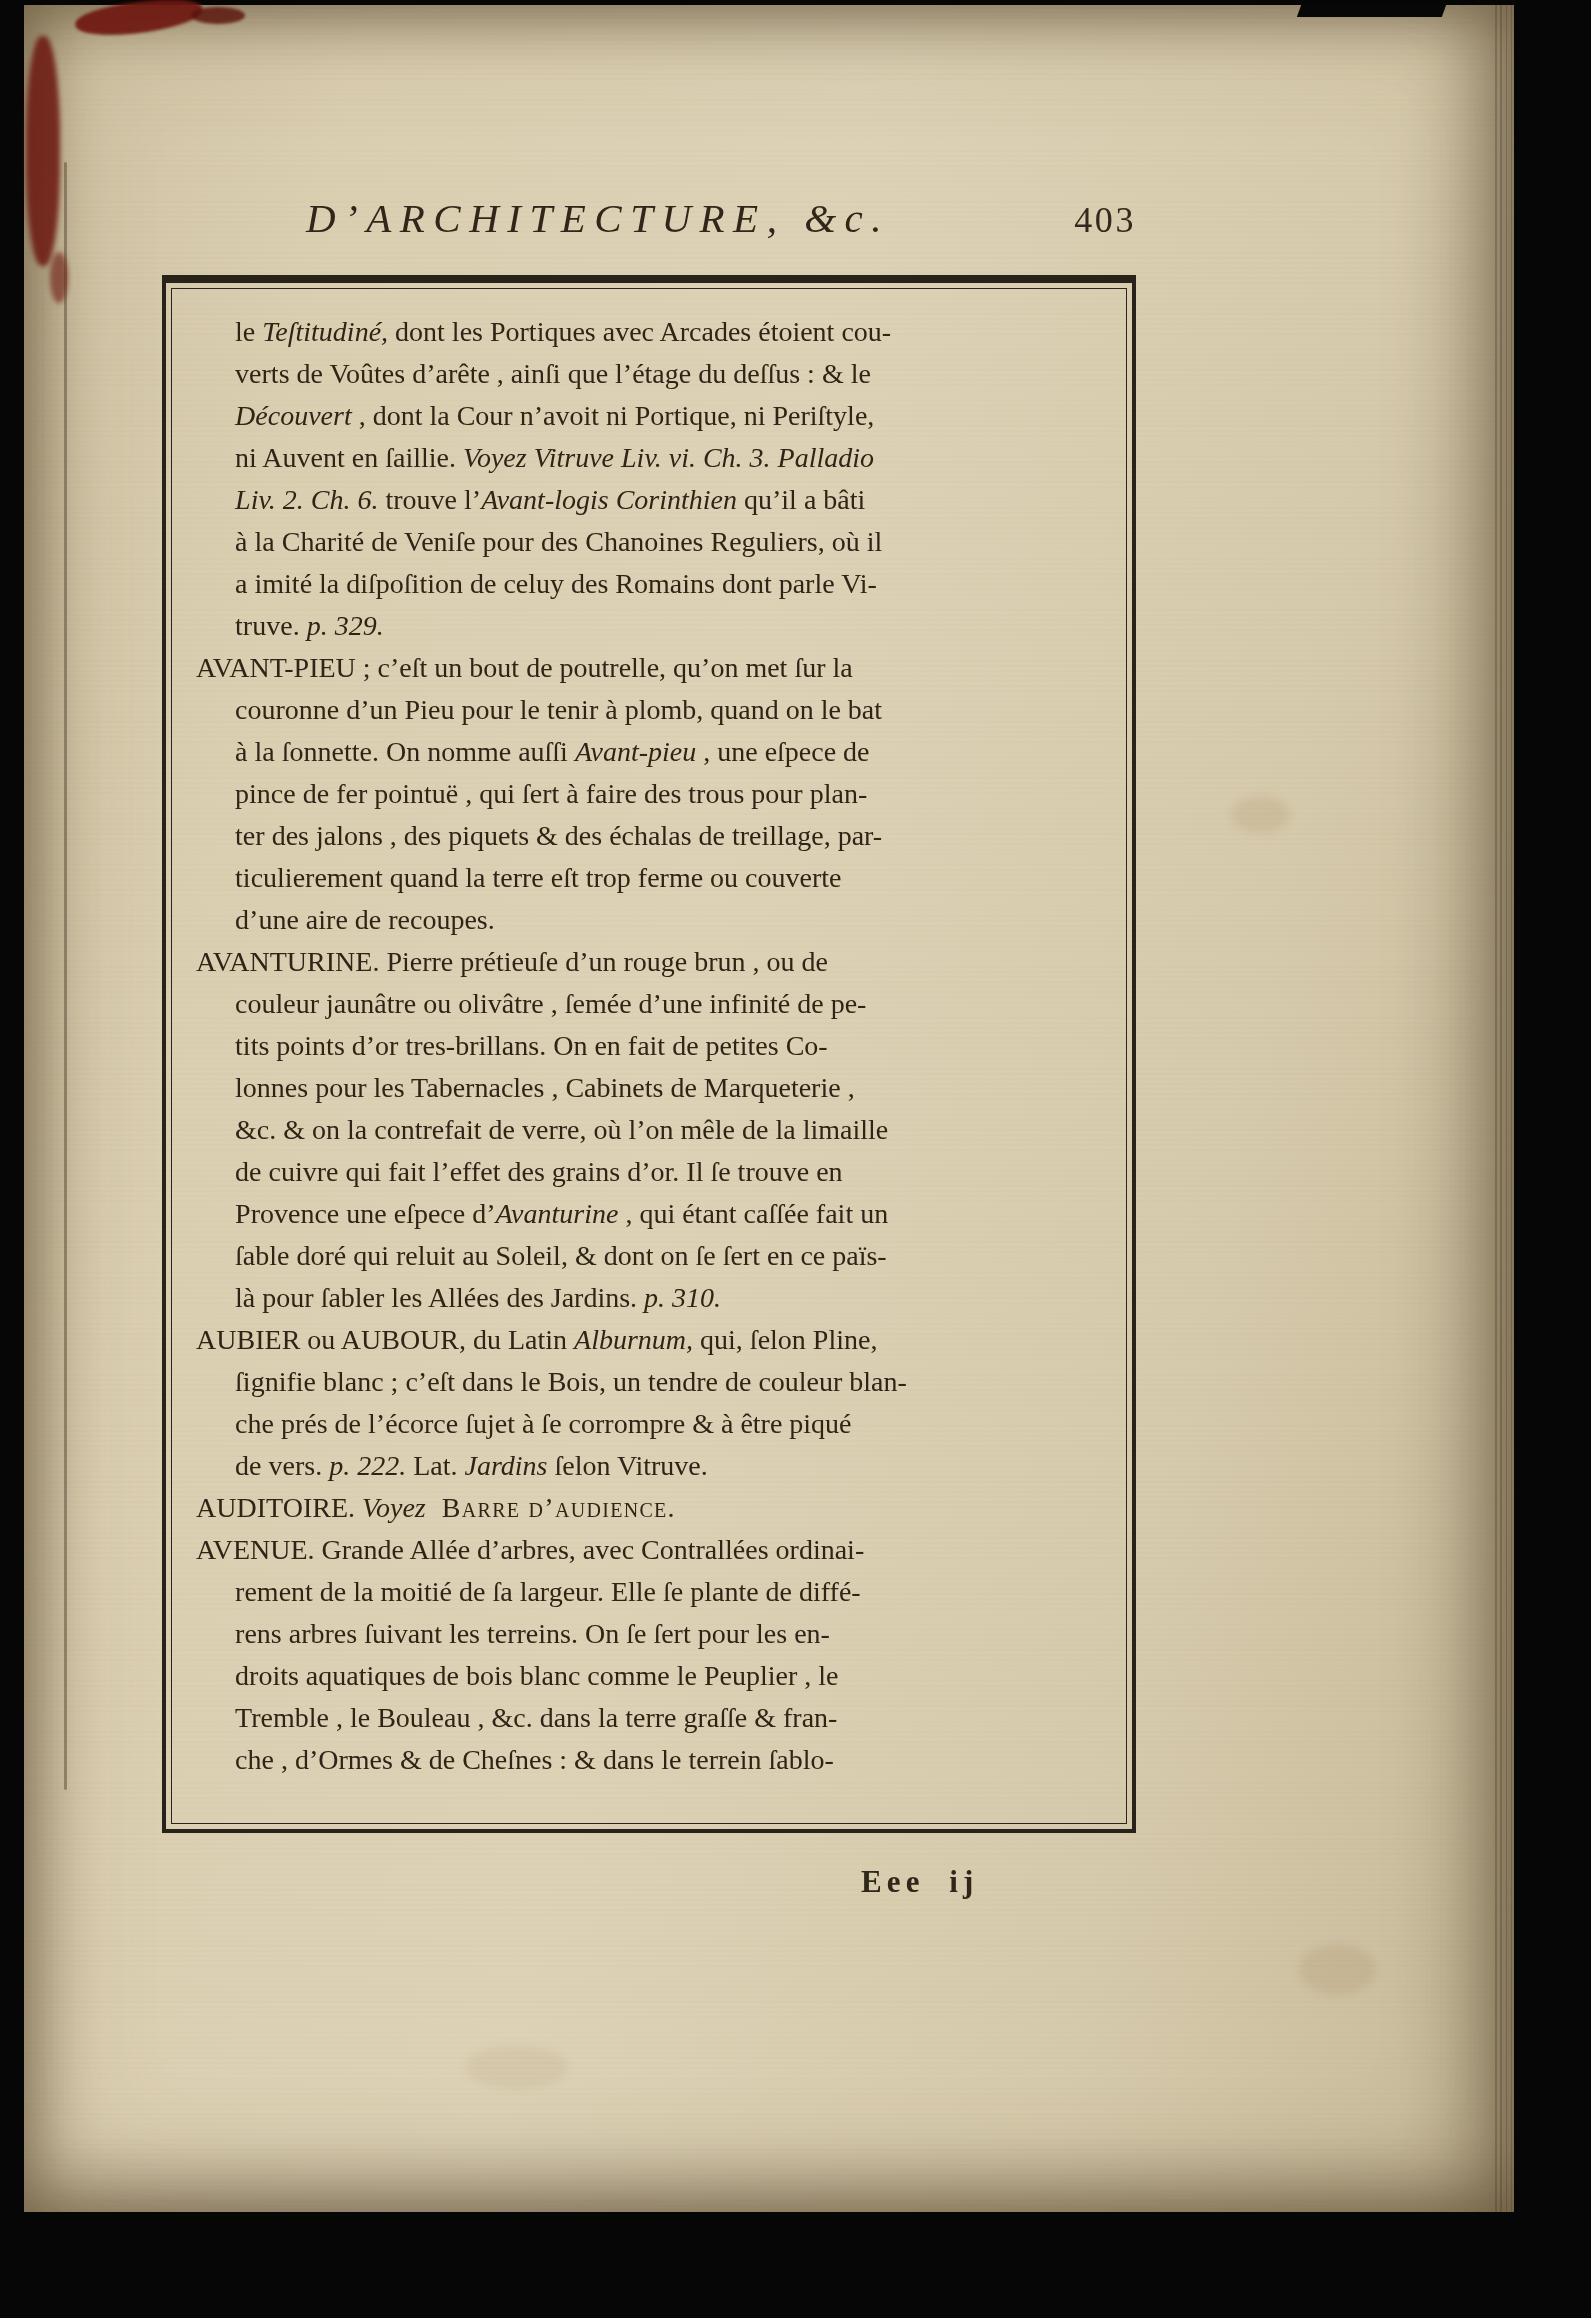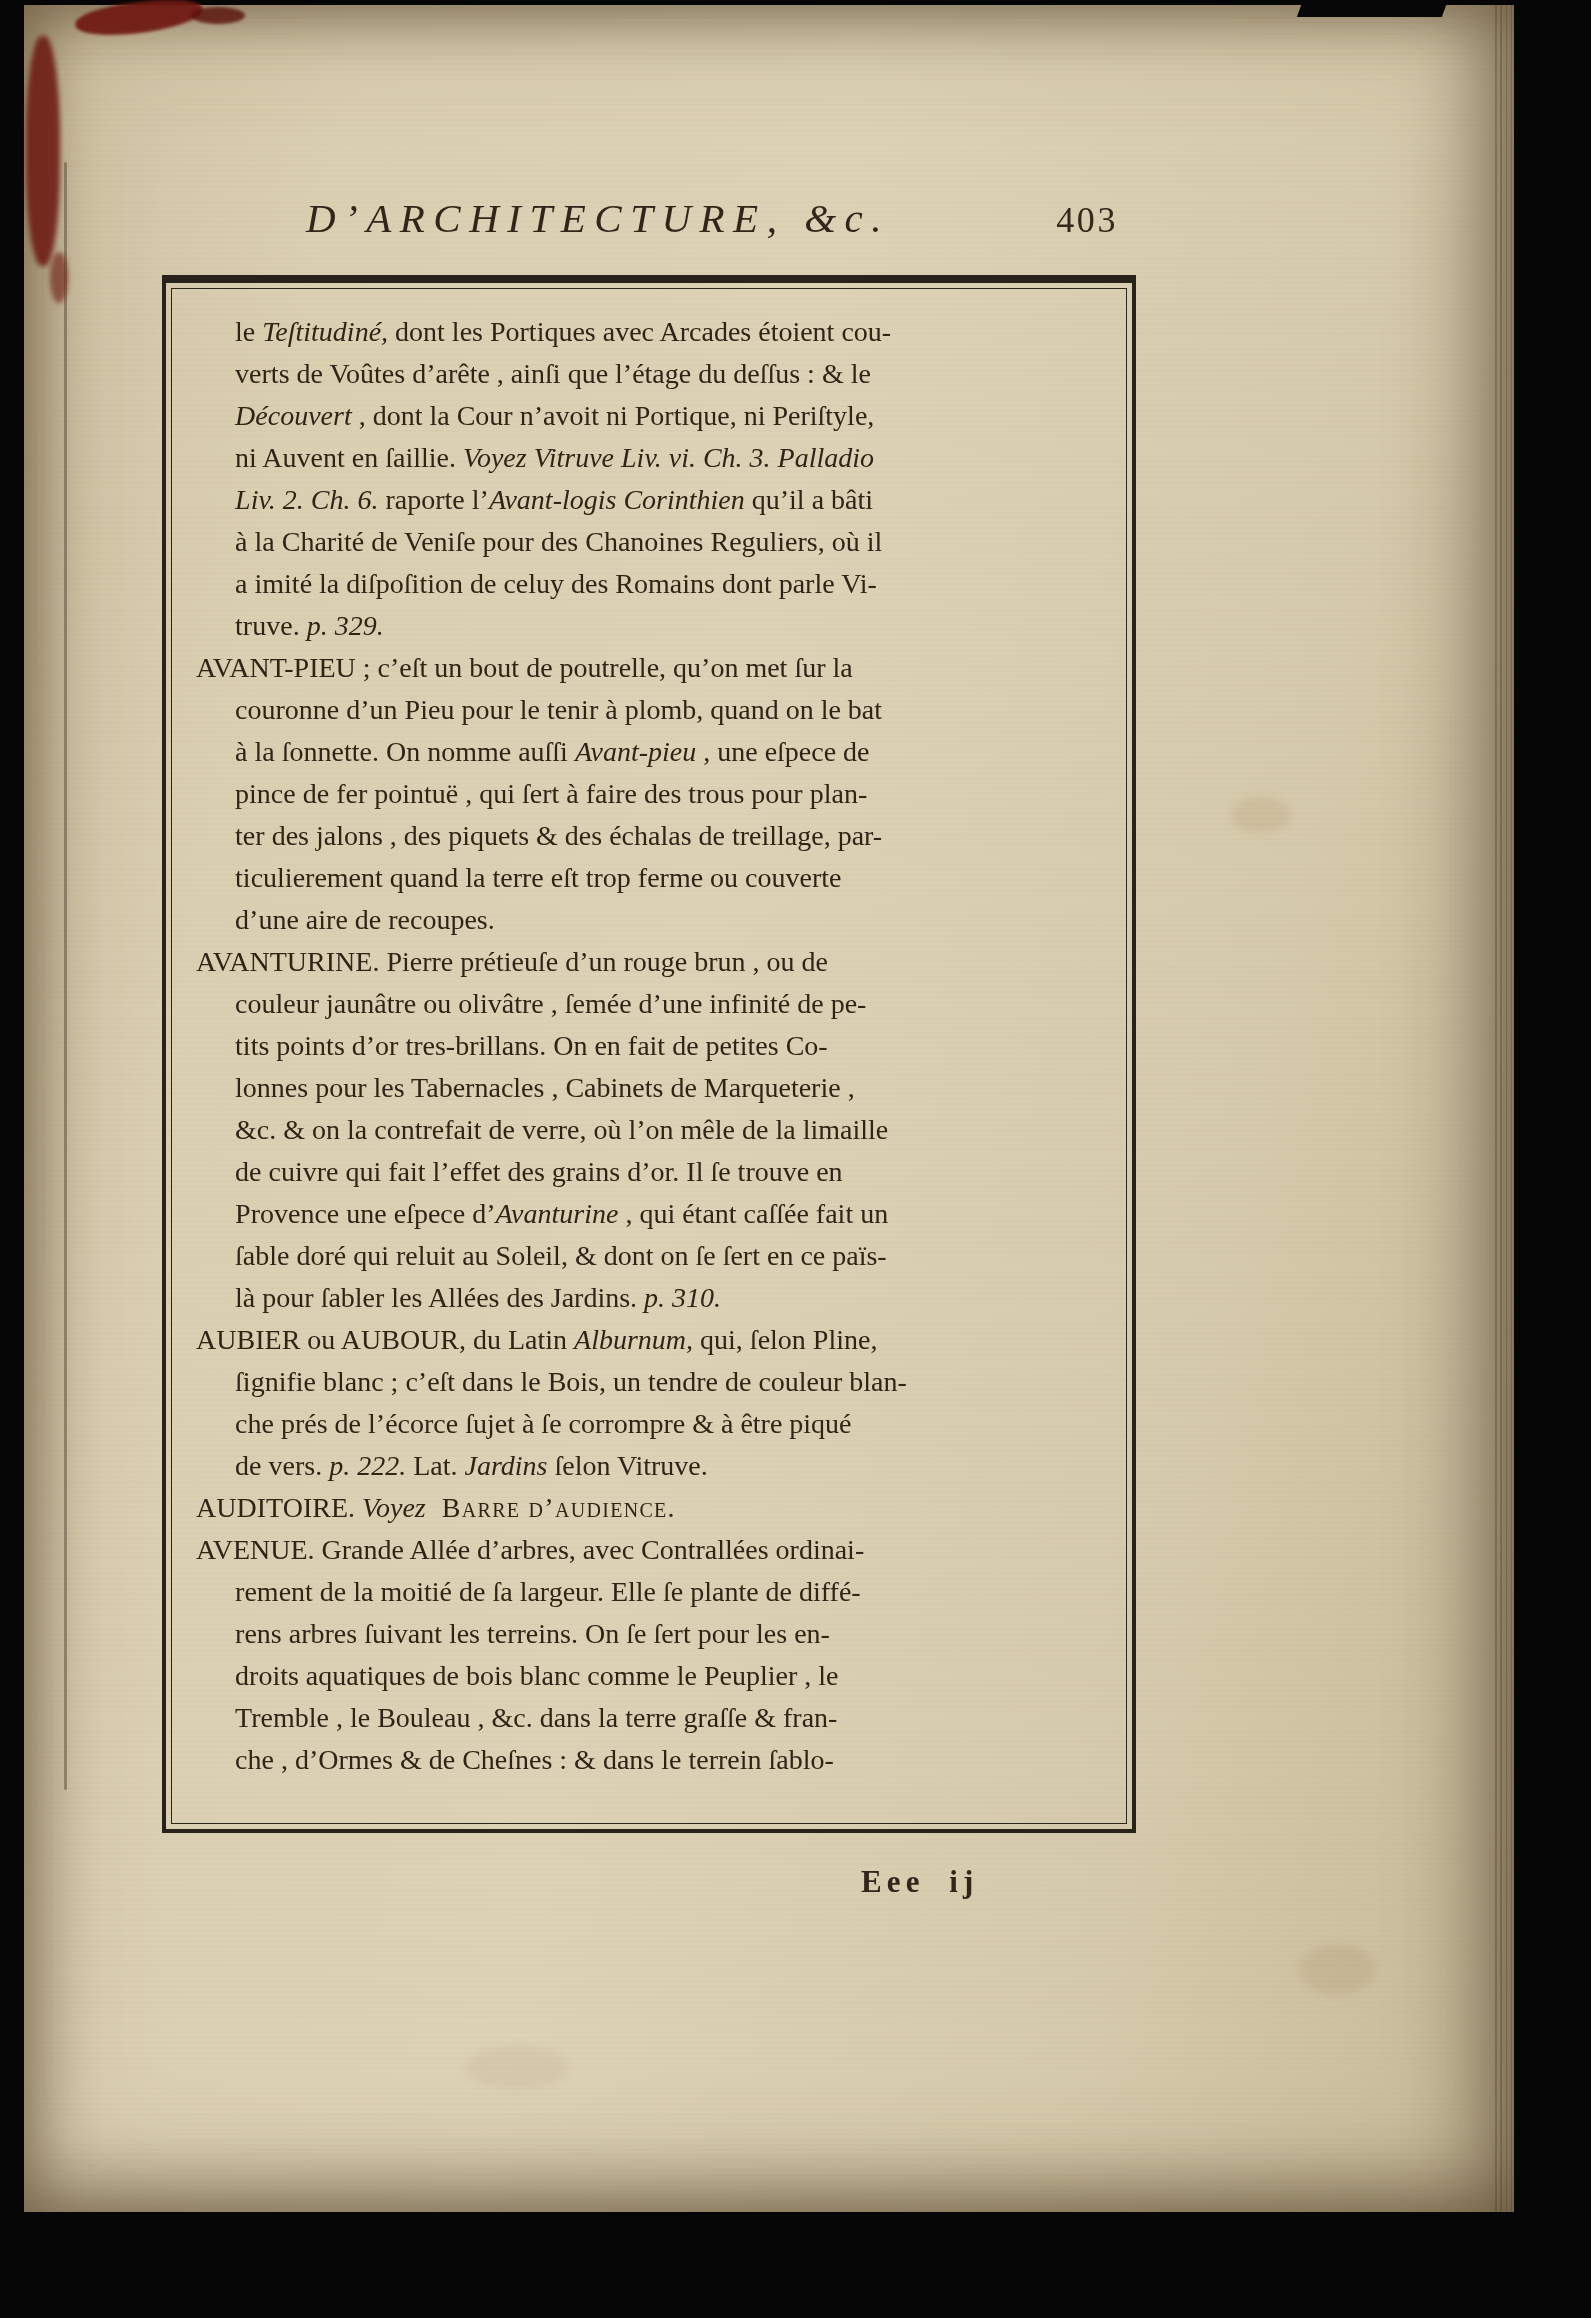"403" .page-number { right: 18px -> 0 }
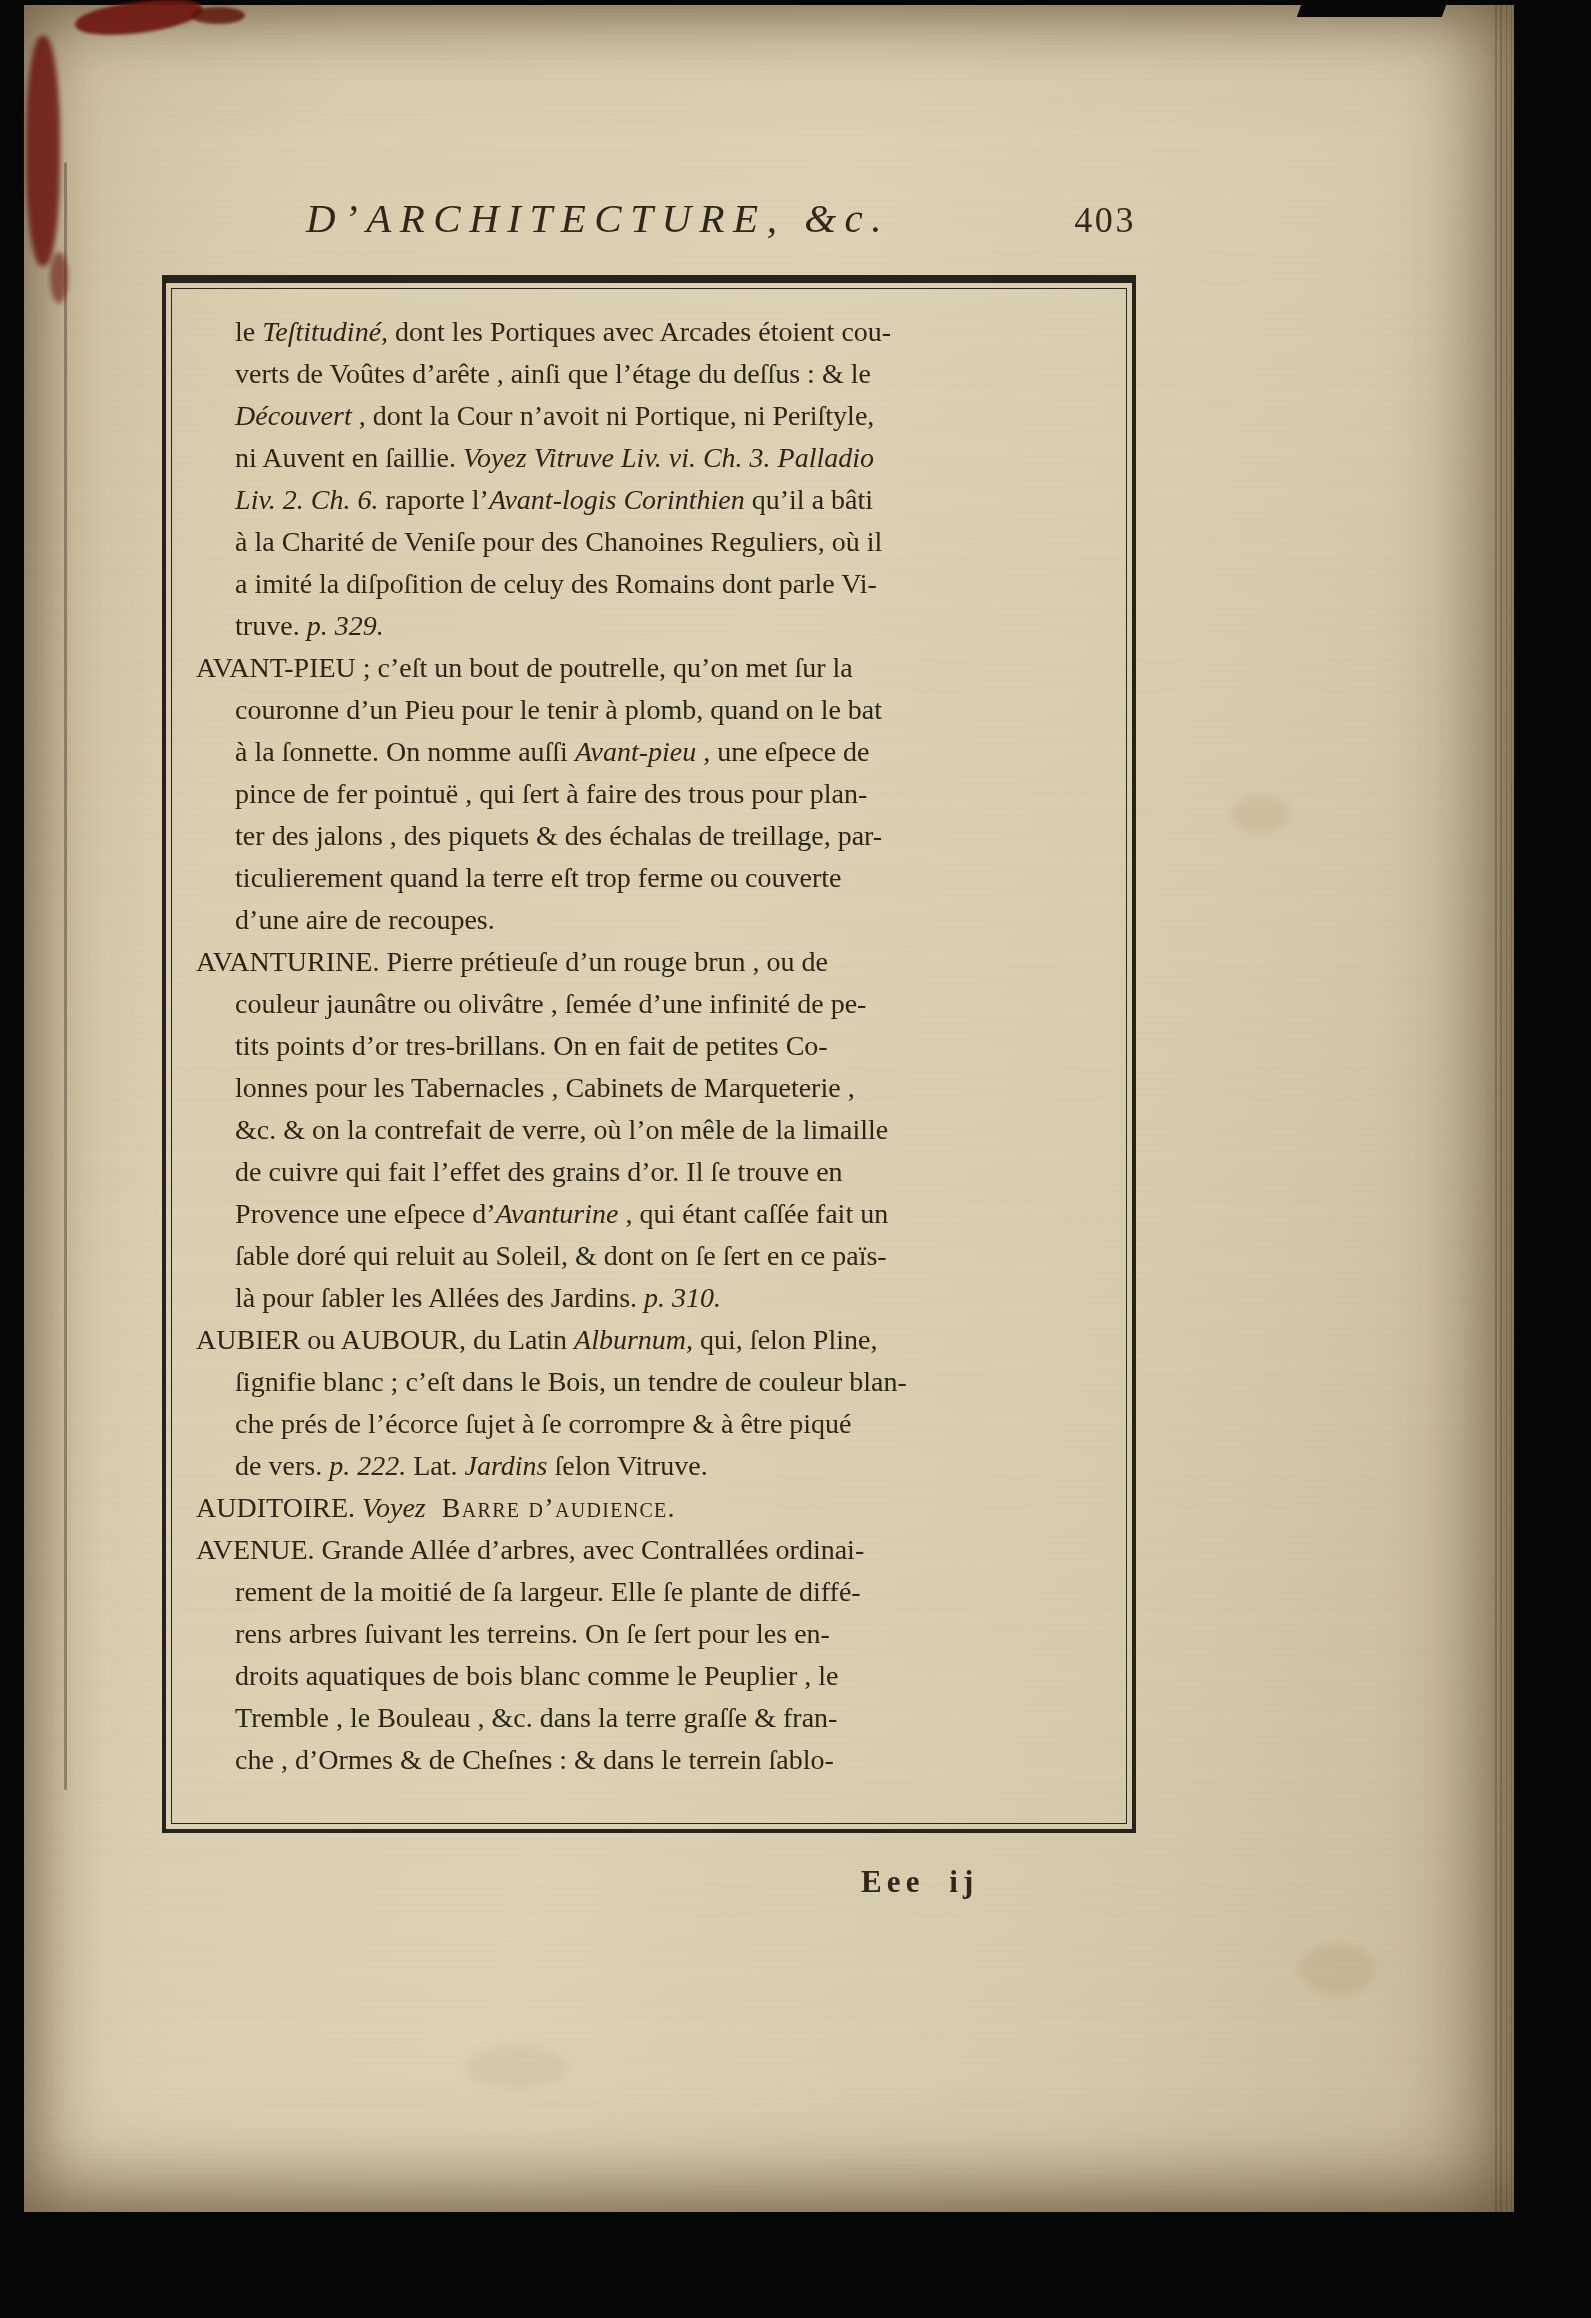"raporte l’" span { text: raporte -> trouve }
